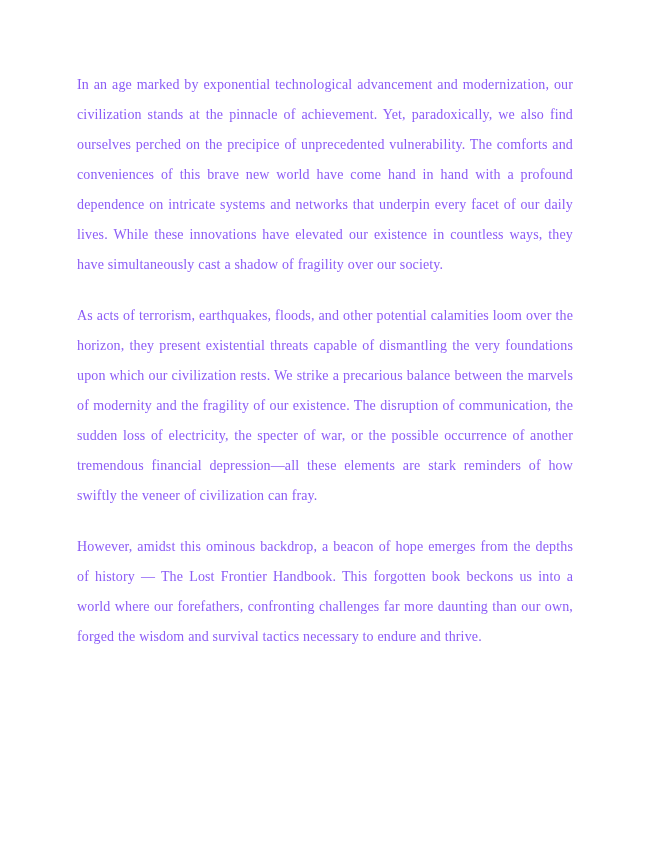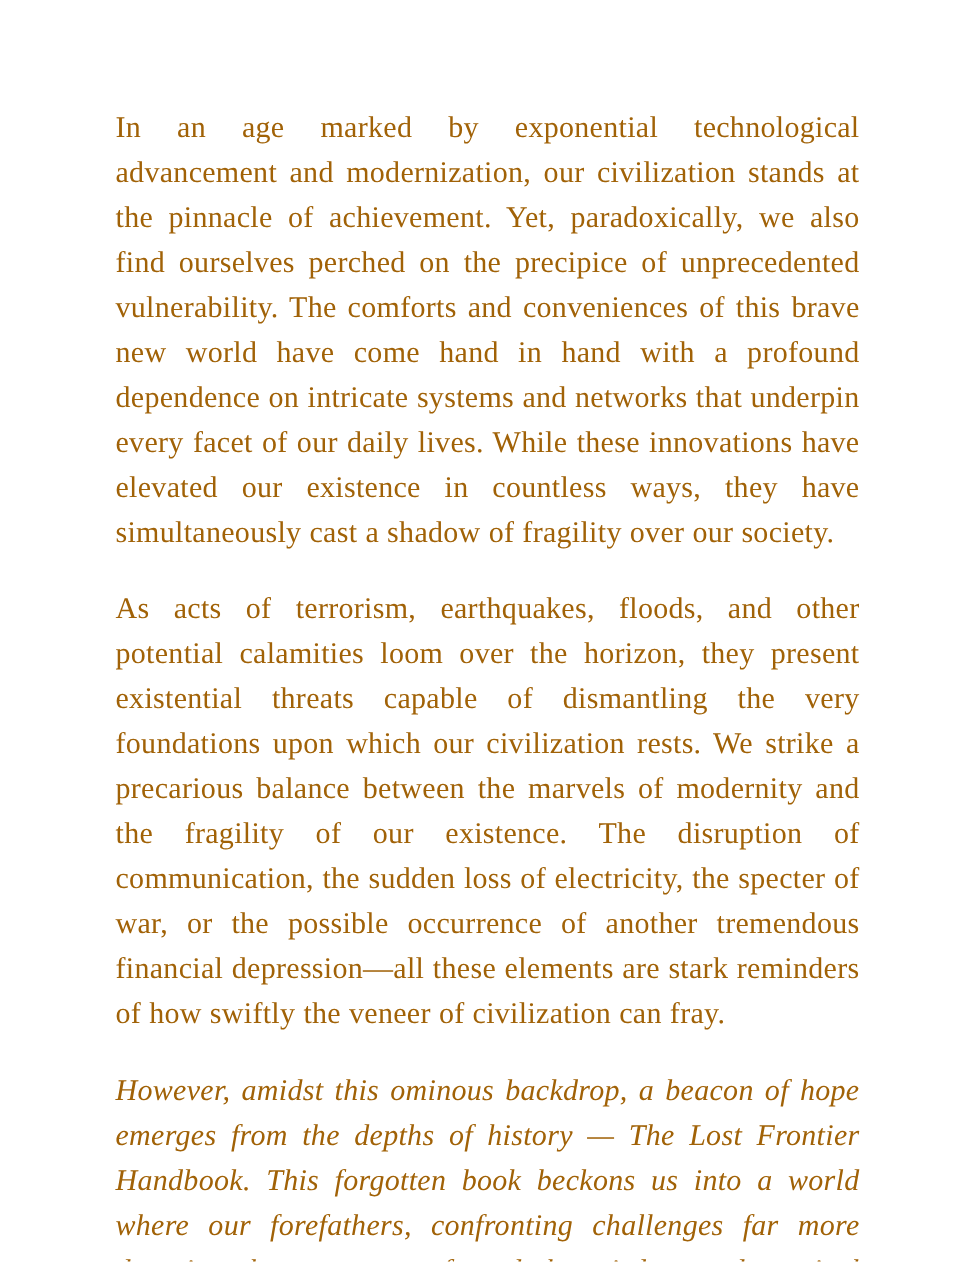"In an age marked by" .para { color: #a16207 -> #8b5cf6; font-size: 20px -> 14px }
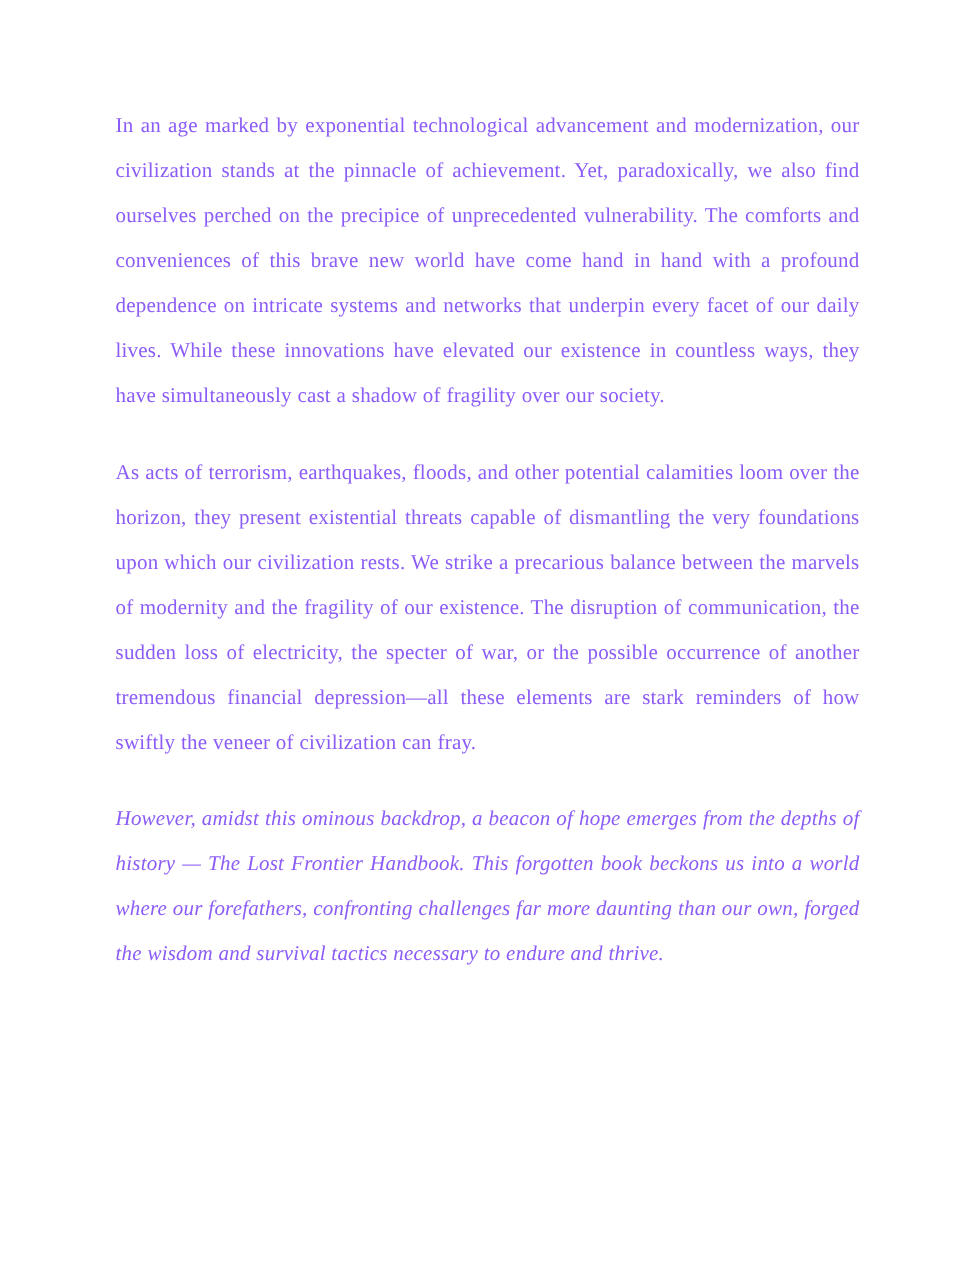"However, amidst this ominous backdrop," .para:last-child { font-style: italic -> none }
